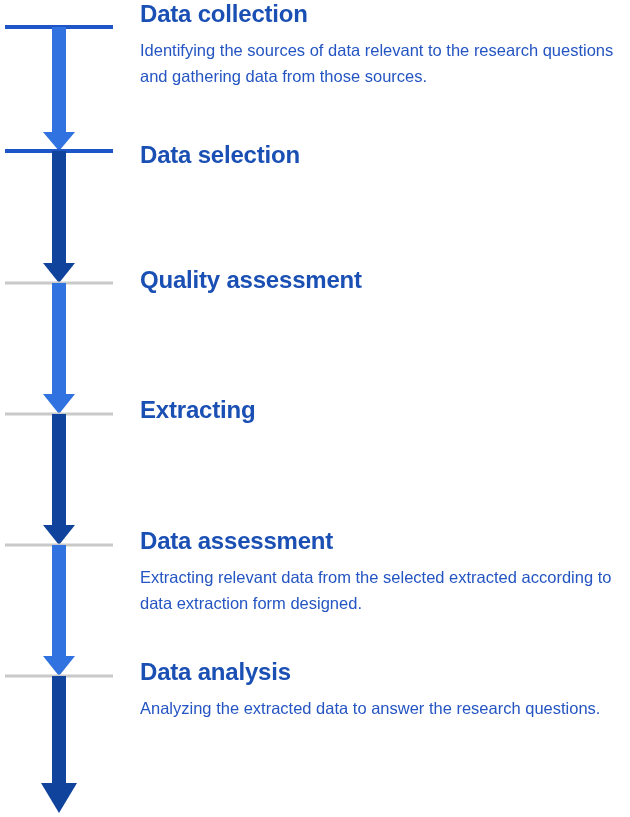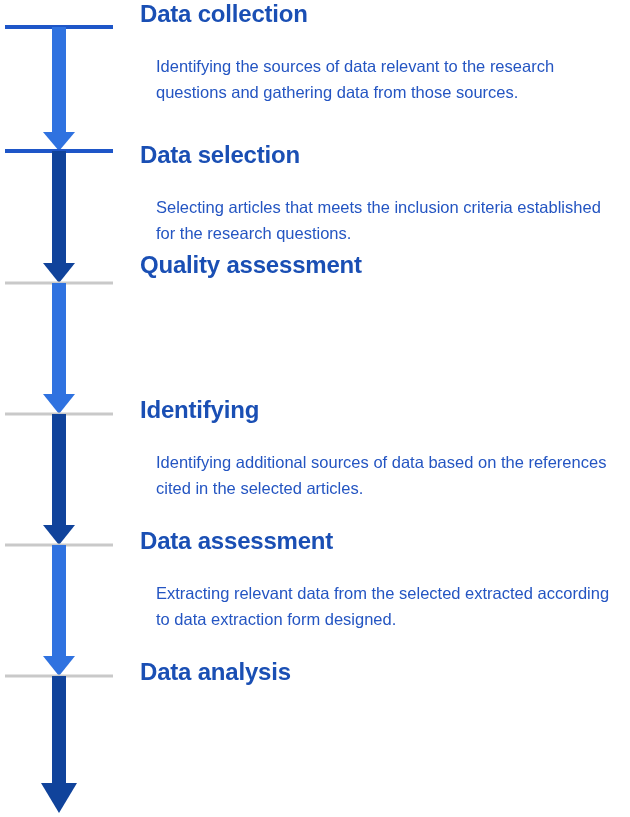"Identifying the sources of data" .step-desc { margin: 16px -> 0 }
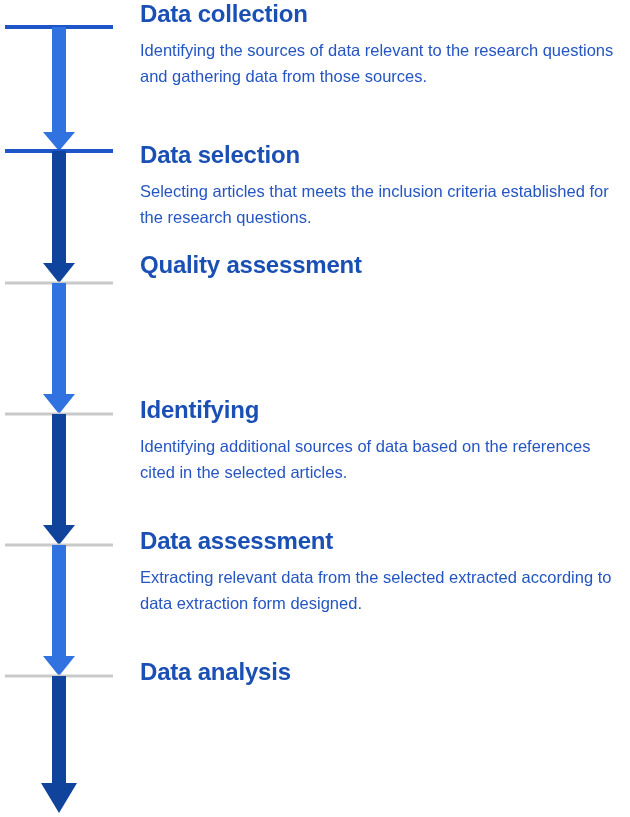"Selecting articles that meets the" p.step-desc { html: <p>Selecting articles that meets the inclusion criteria established for the research questions.</p> -> none }
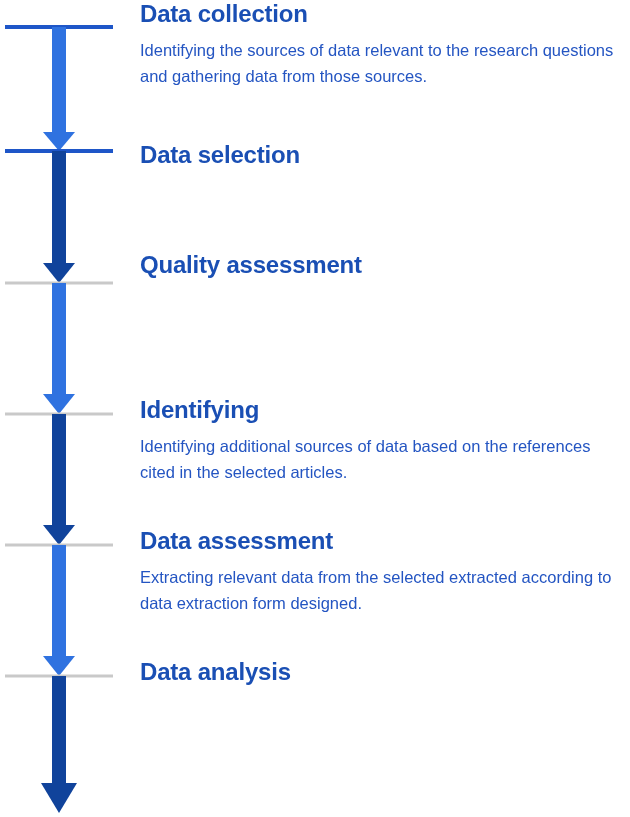"Quality assessment" div.step { top: 251px -> 266px }
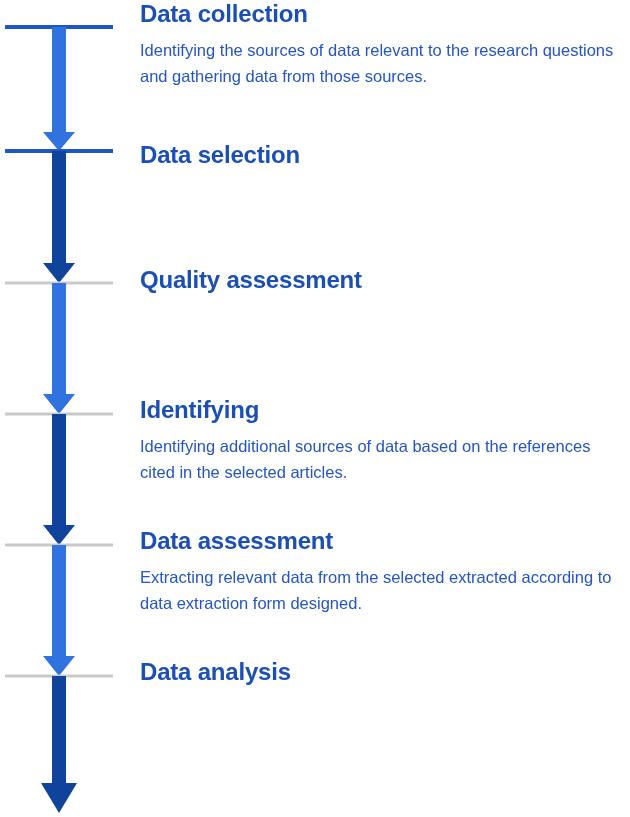"Identifying" h2.step-title { text: Identifying -> Extracting }
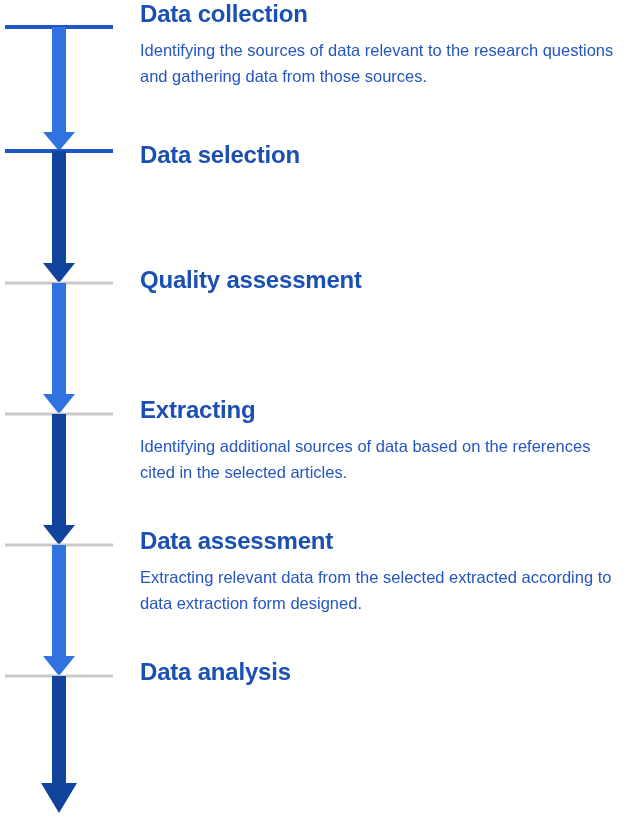"Identifying additional sources of data" p.step-desc { html: <p>Identifying additional sources of data based on the references cited in the selected articles.</p> -> none }
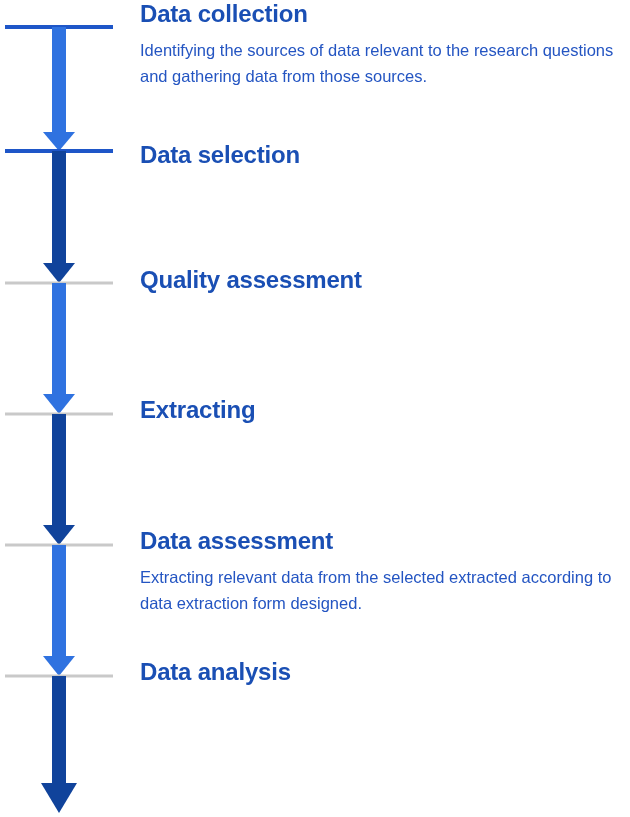"Analyzing the extracted data to" p.step-desc { html: none -> <p>Analyzing the extracted data to answer the research questions.</p> }
